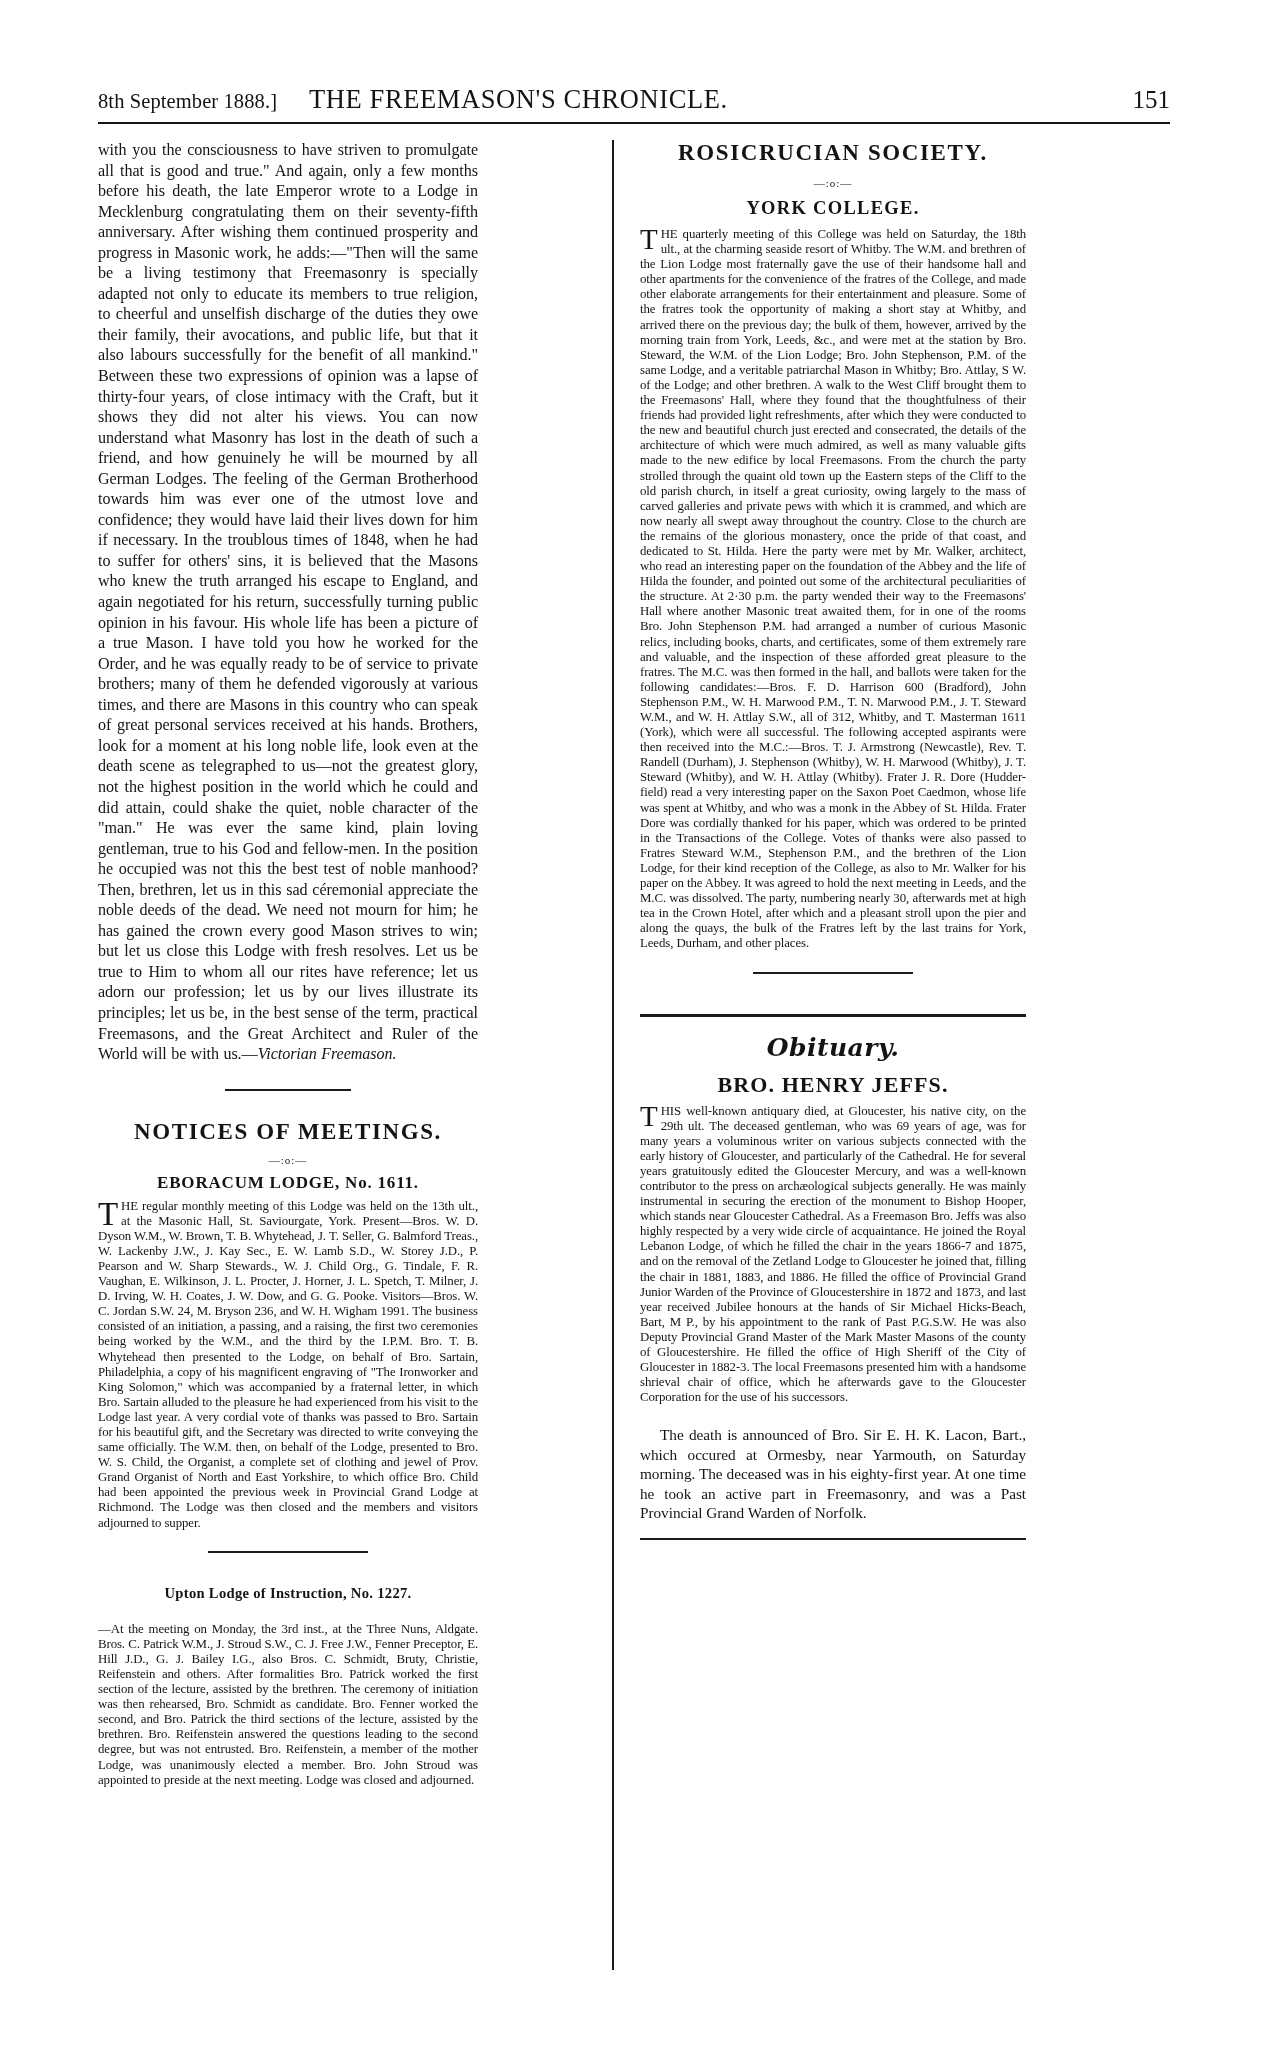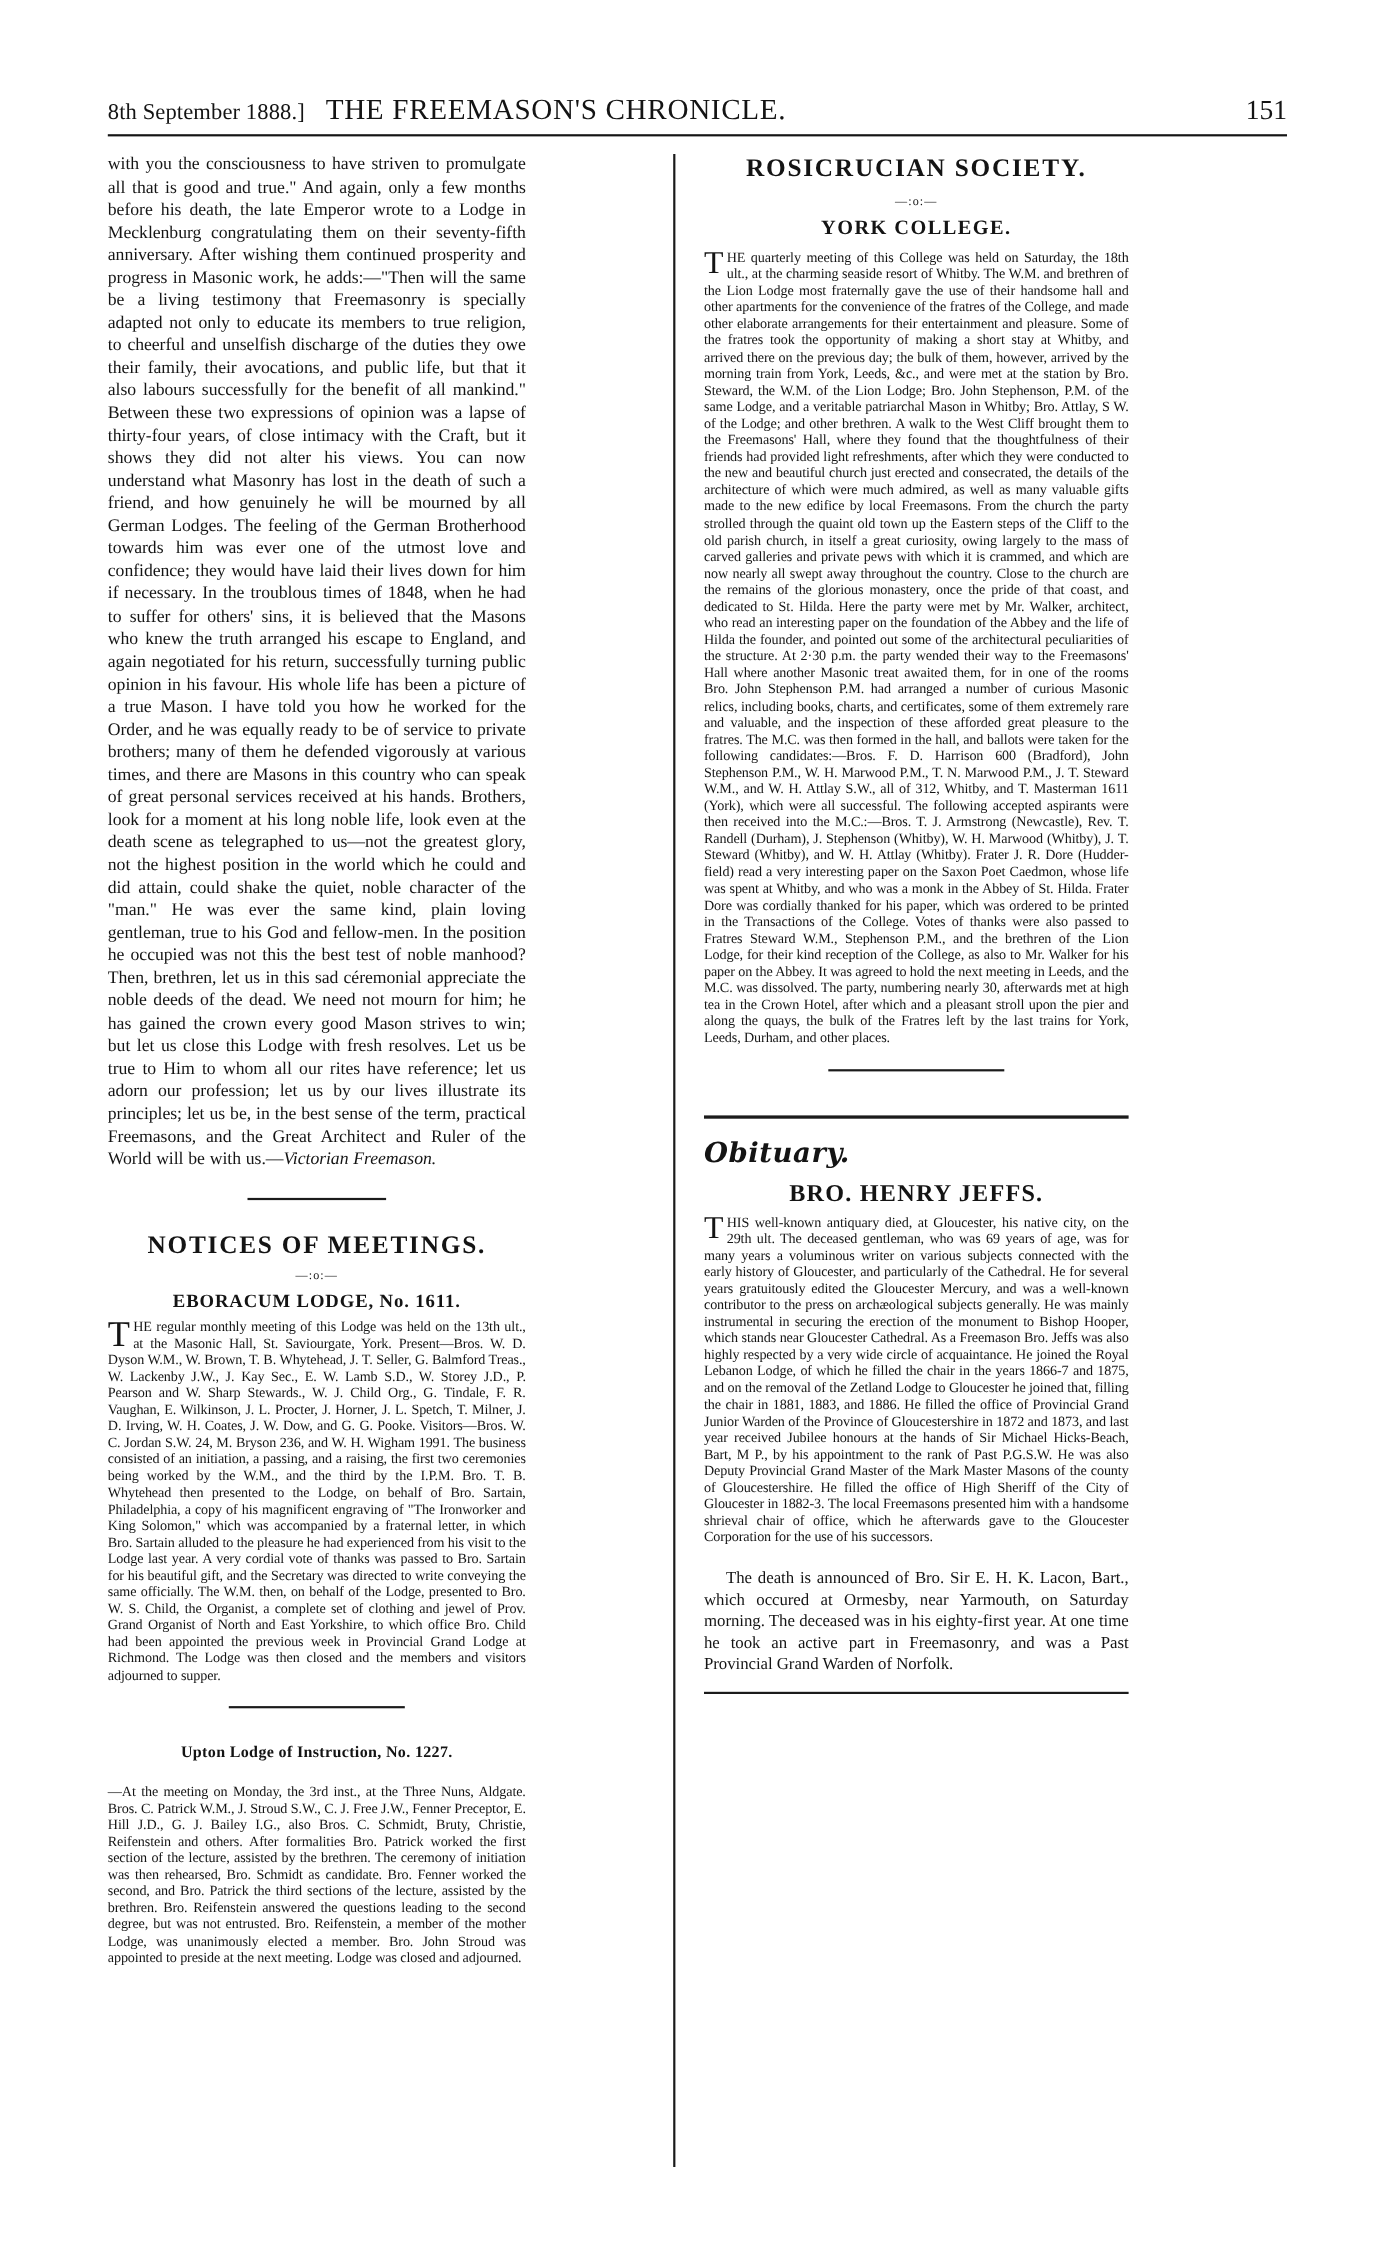"THE FREEMASON'S CHRONICLE." .masthead-title { margin-left: 19px -> 32px }
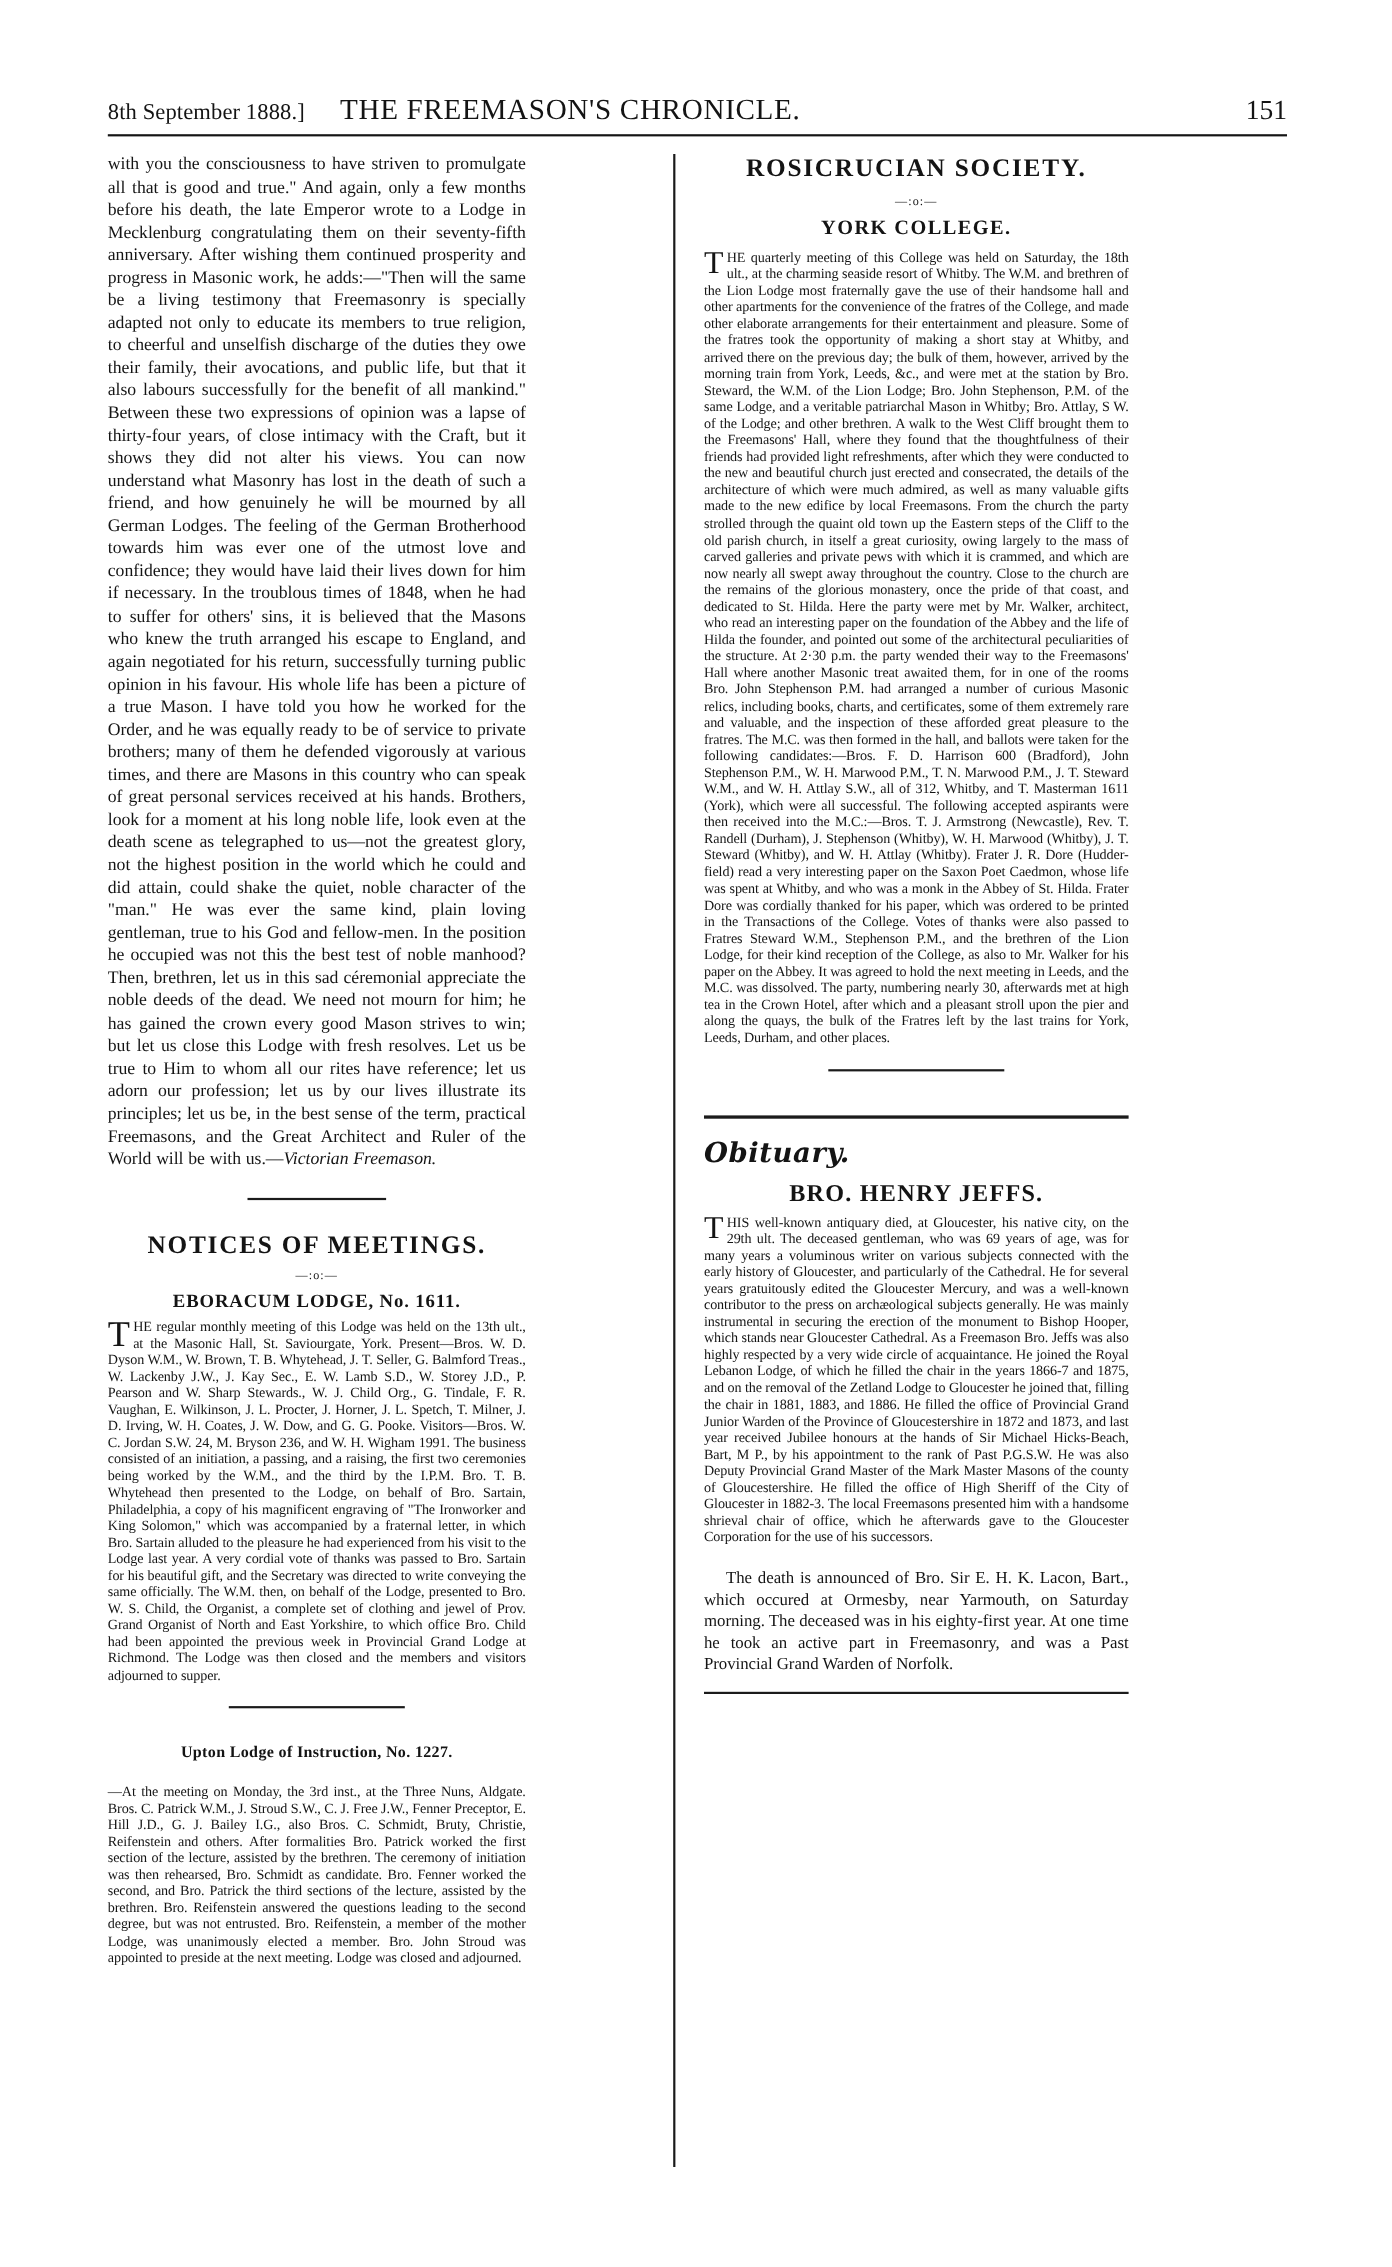"Obituary." .head-obit { text-align: left -> center }
